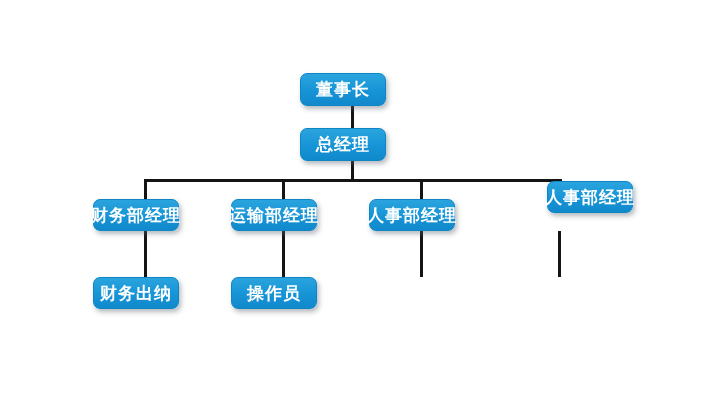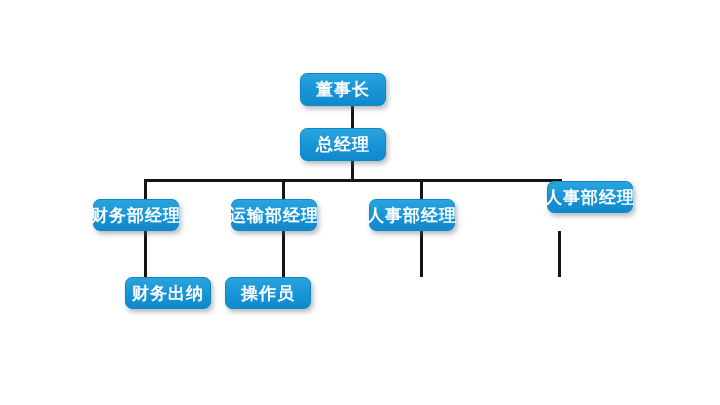"财务出纳" div.node { margin-left: 32px -> none }
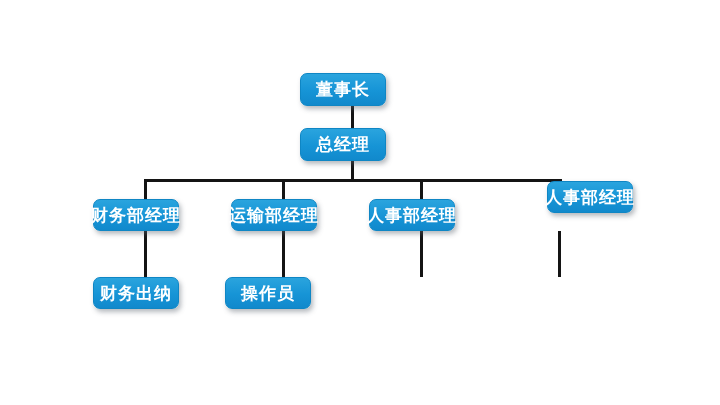"操作员" div.node { left: 225px -> 231px }
